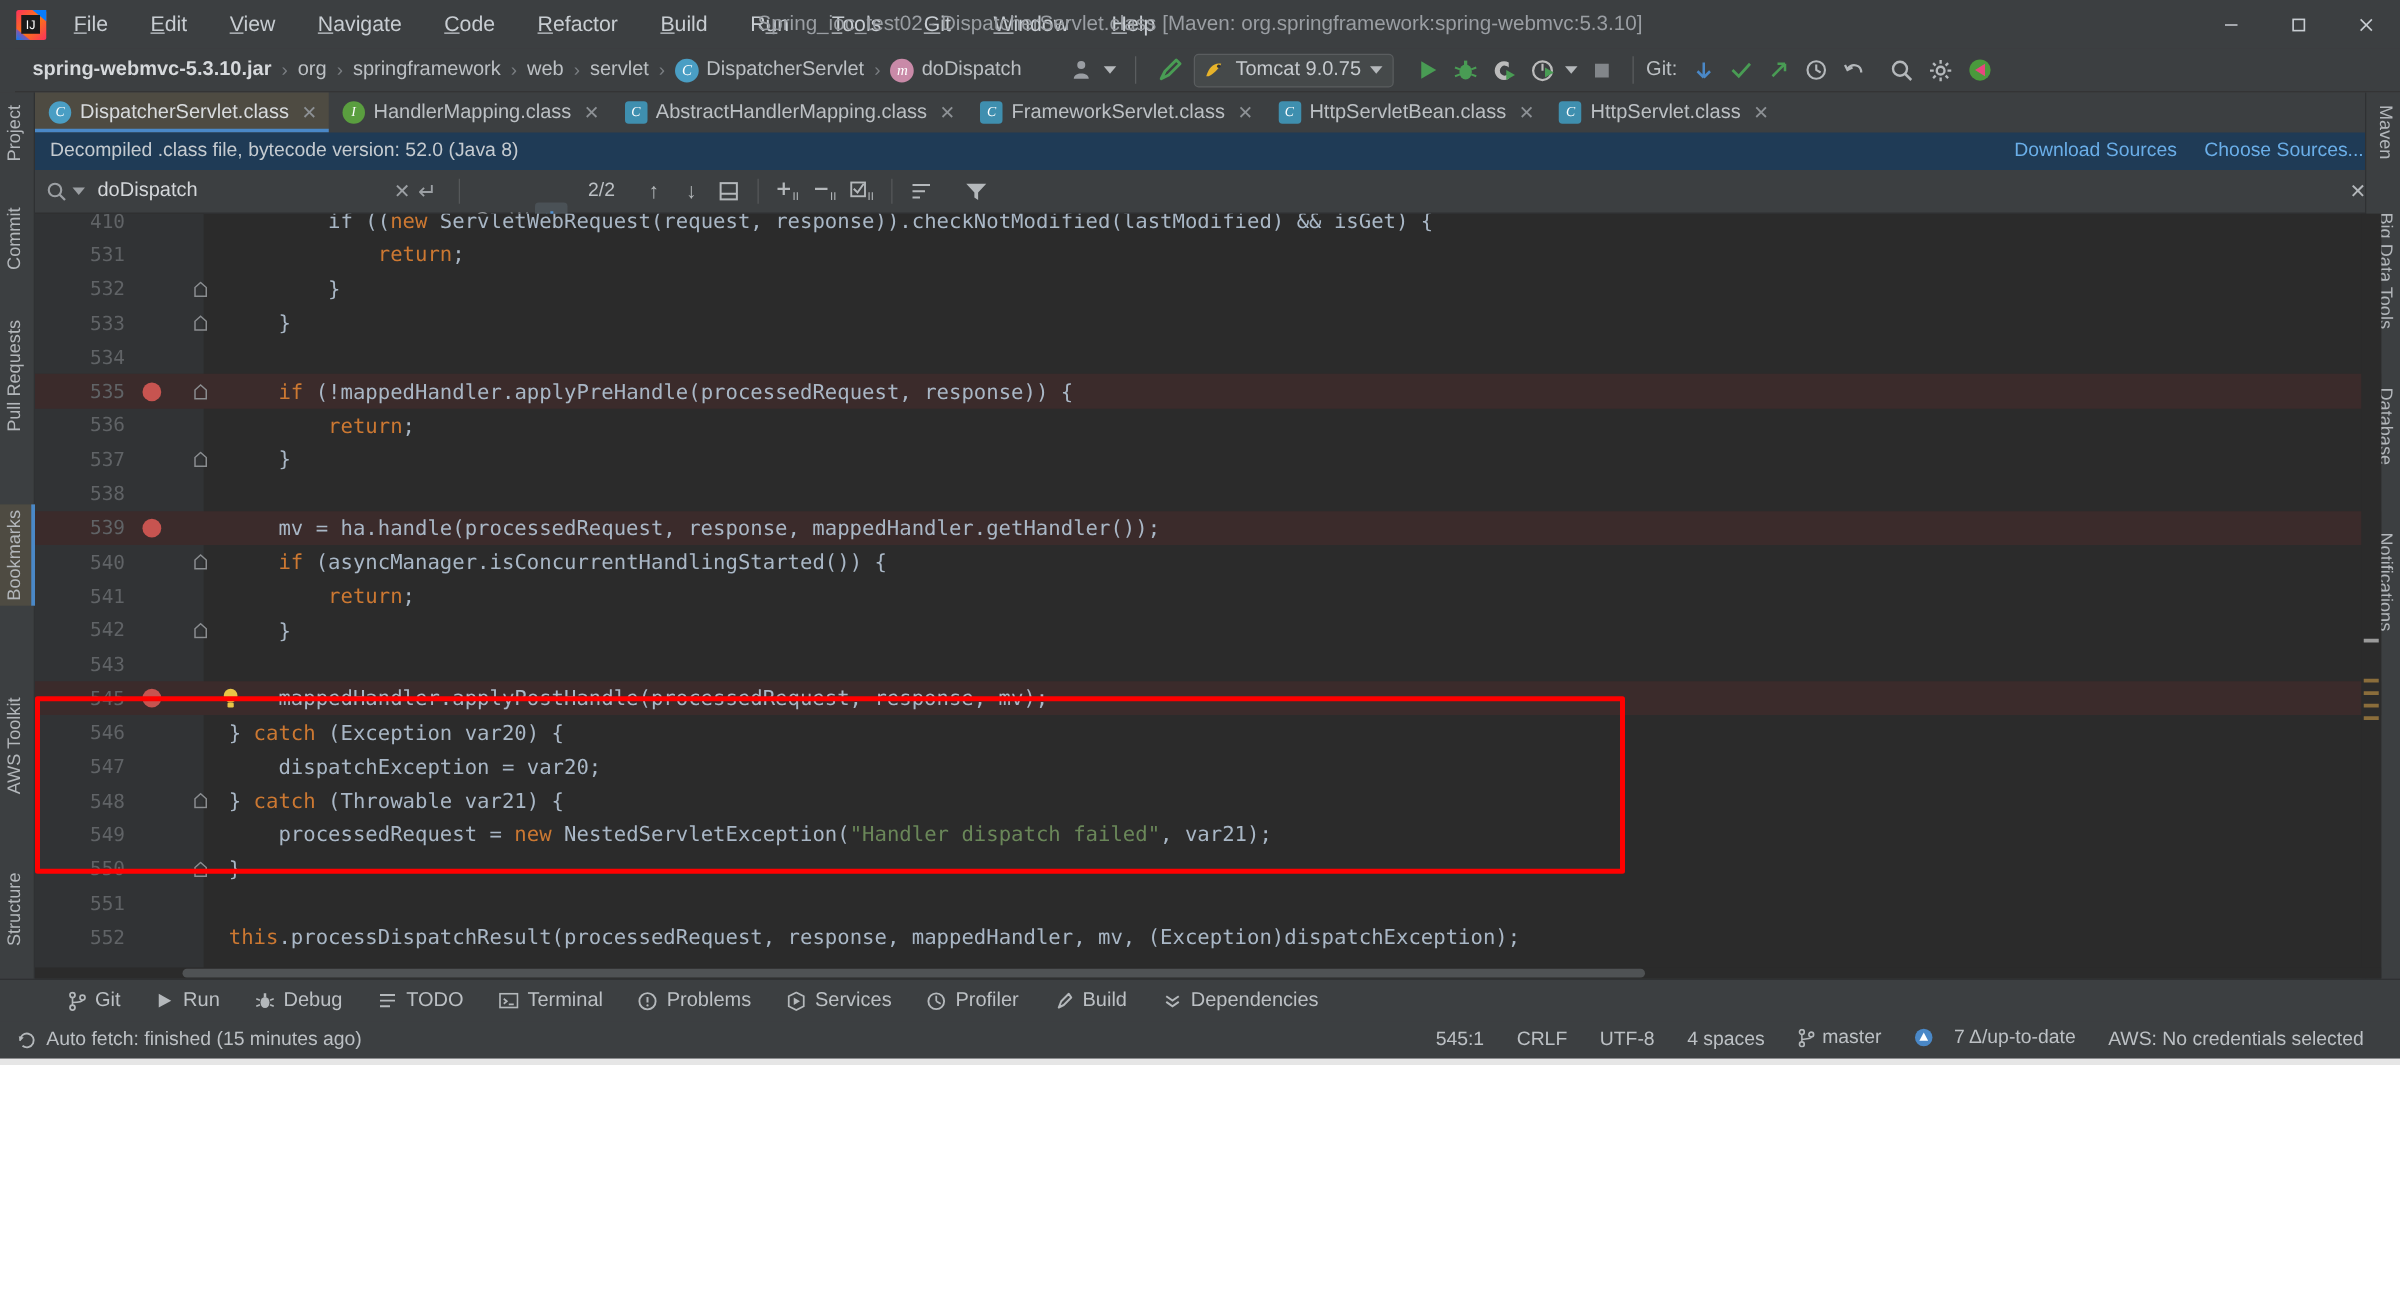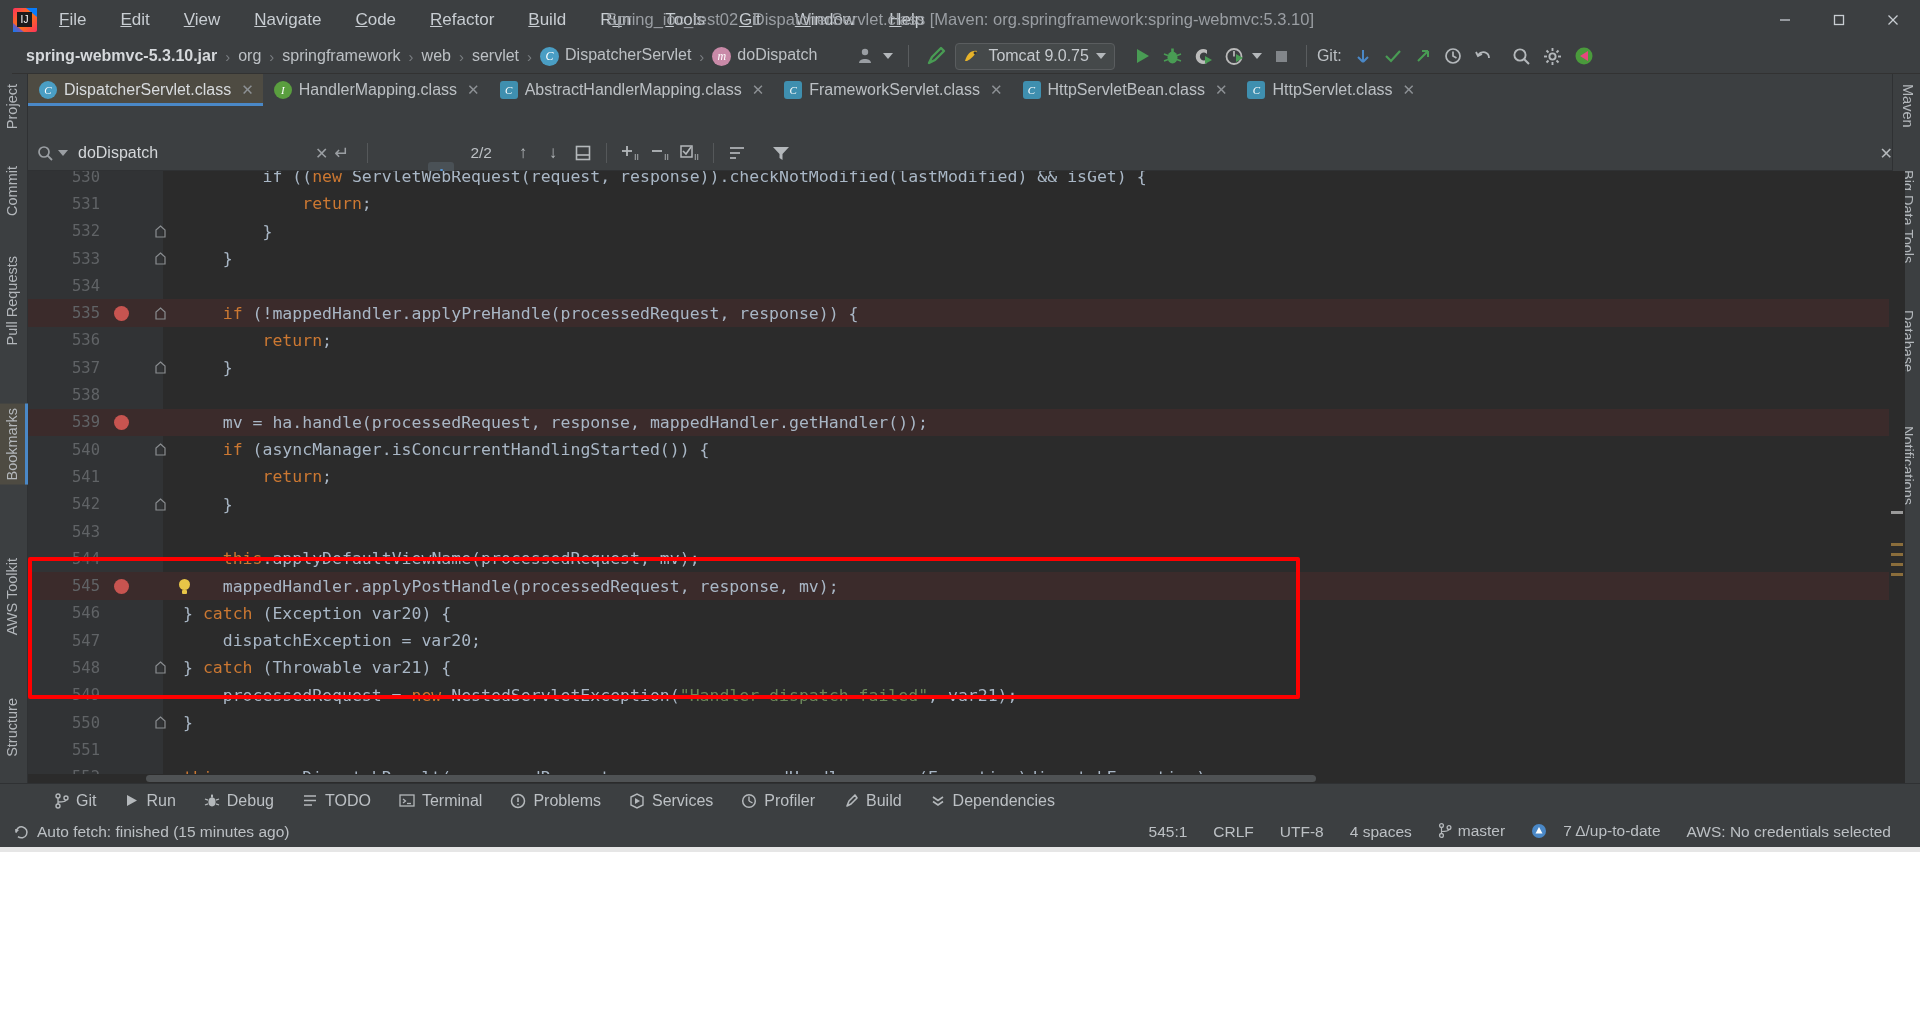"Decompiled .class file, bytecode" div.notifbar { html: none -> <div> <span>Decompiled .class file, bytecode version: 52.0 (Java 8)</span> <span> <a>Download Sources</a> <a>Choose Sources...</a> </span> </div> }
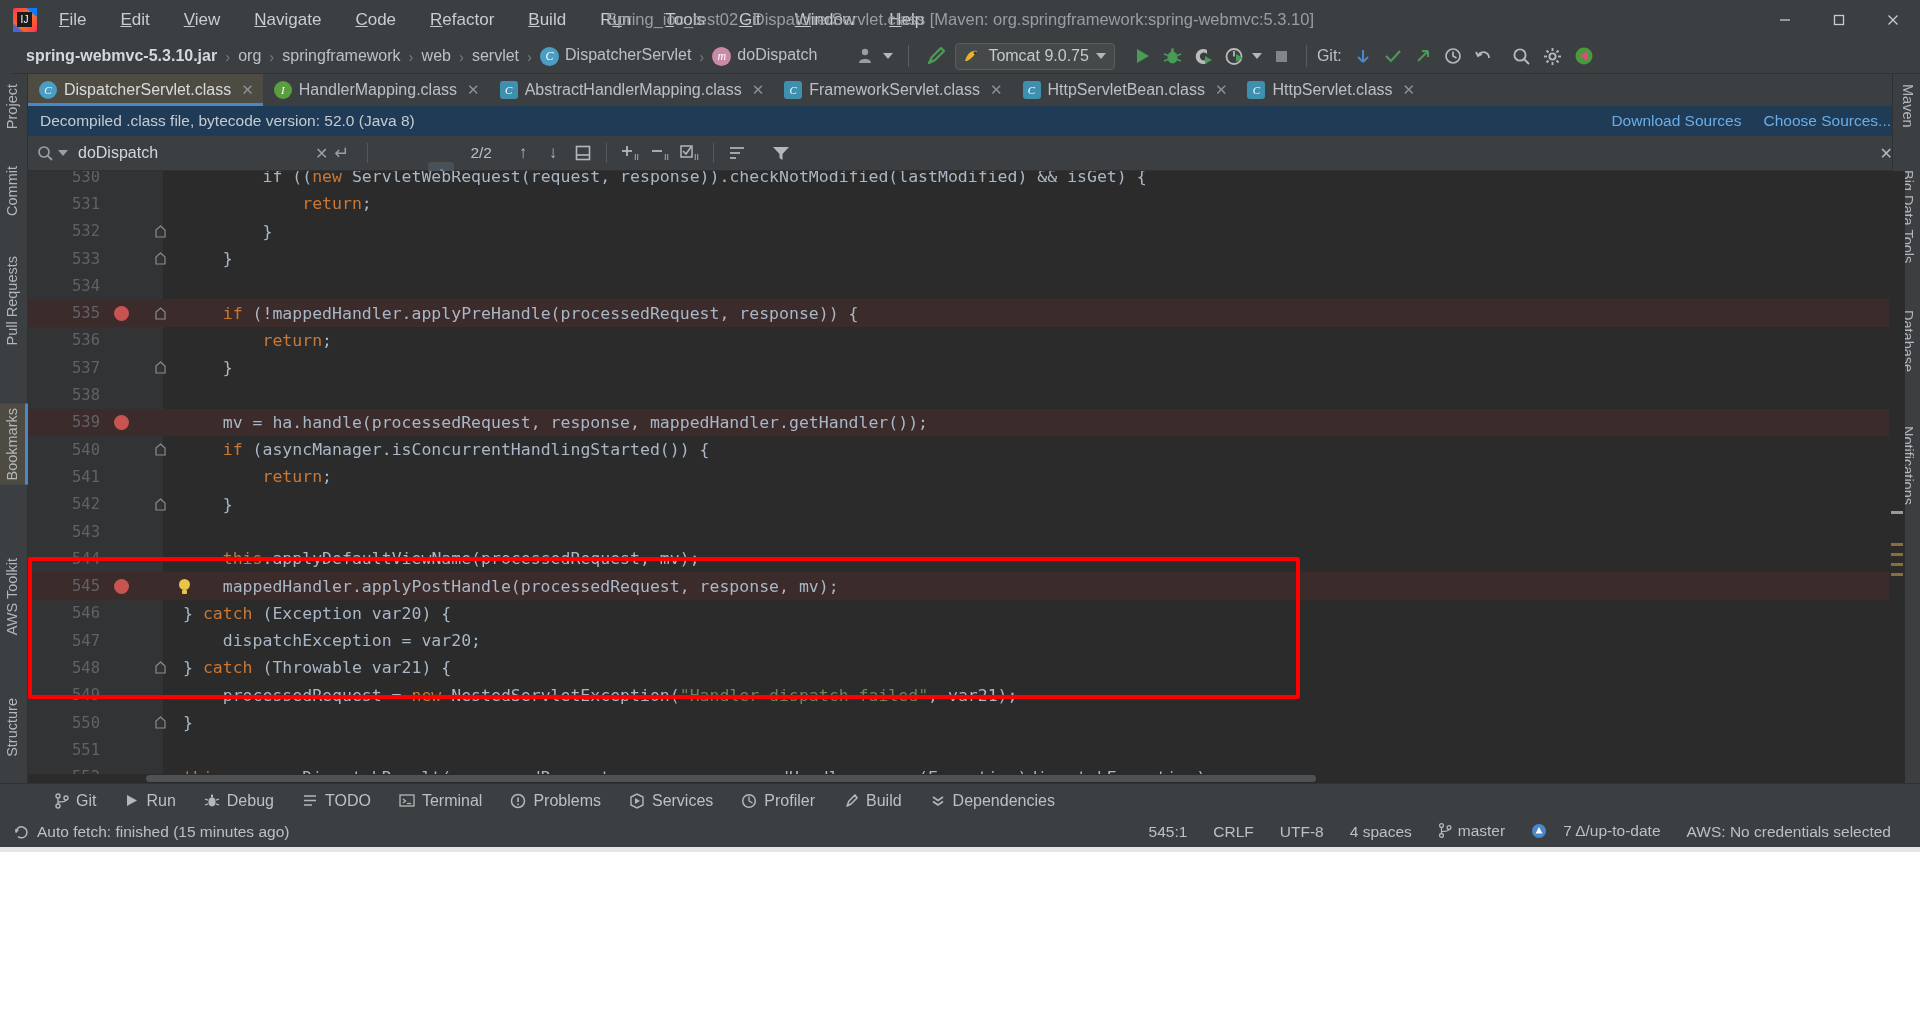"530" span.ln { text: 530 -> 410 }
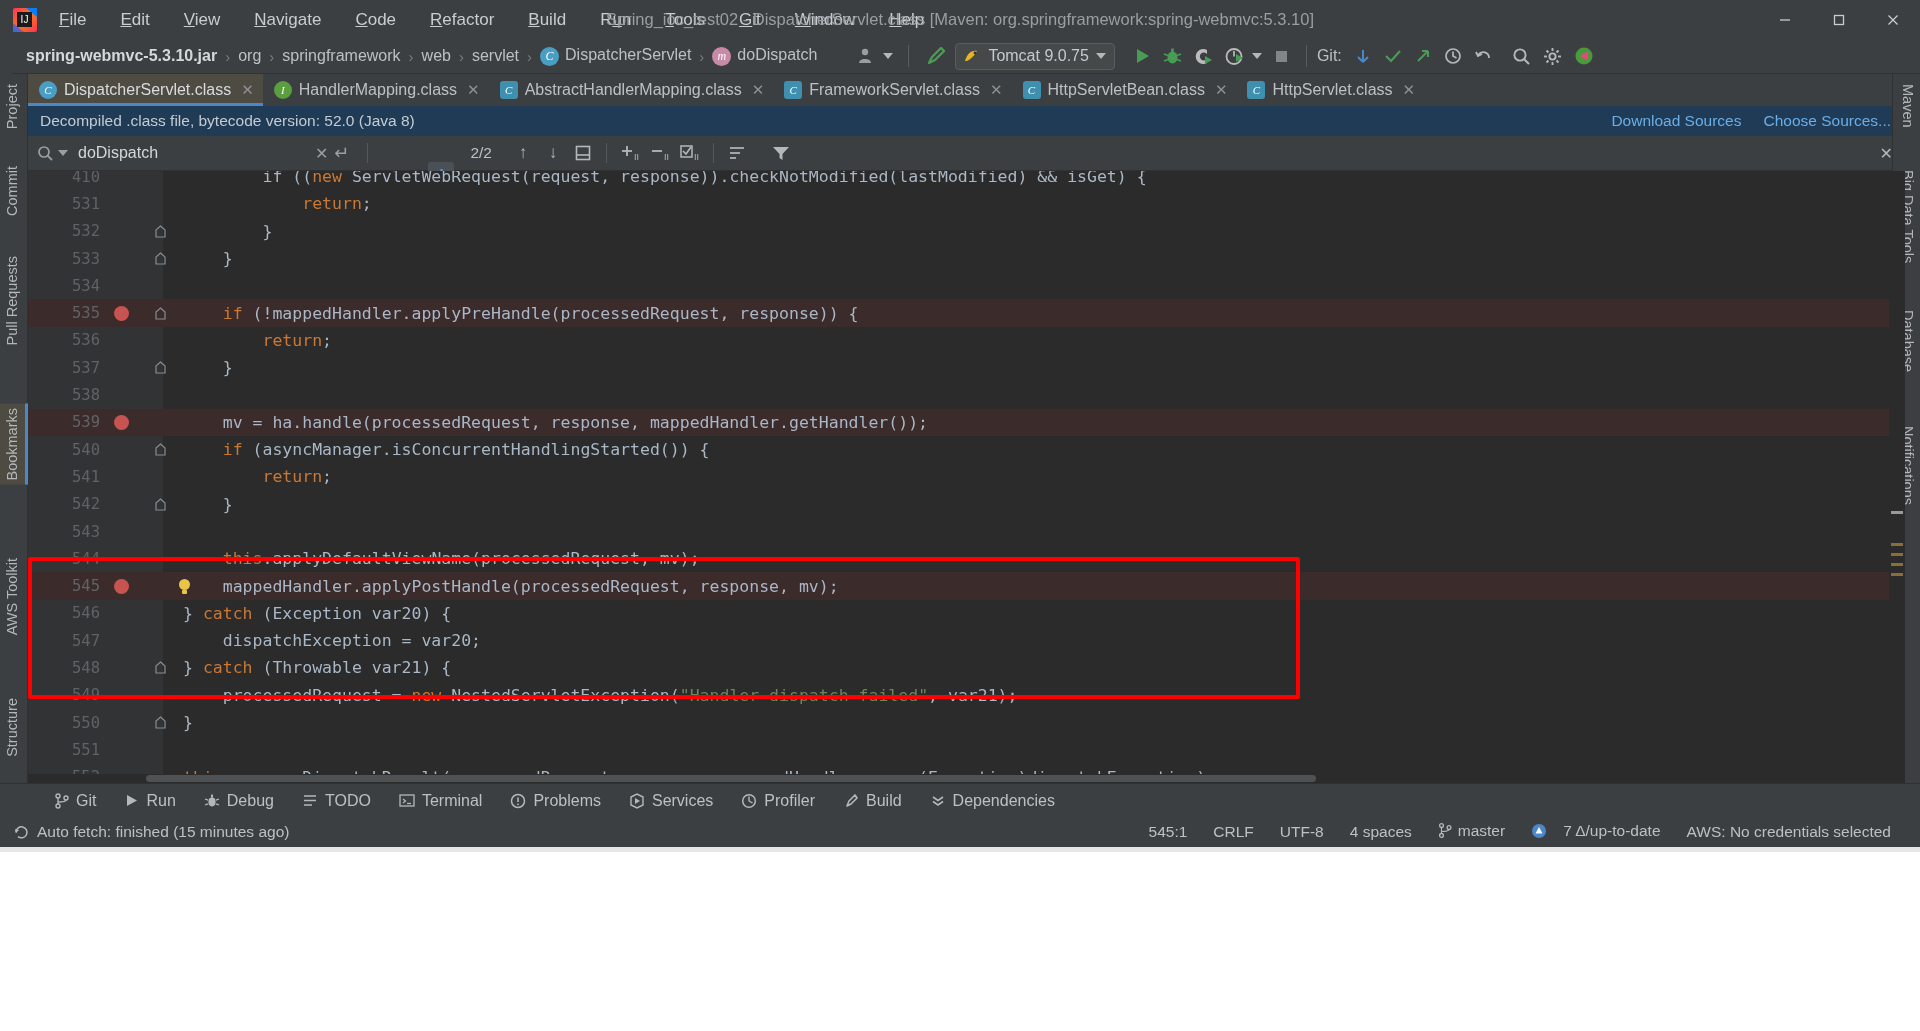"544" div.line { html: <div><span>544</span><span><span> </span><span>this</span><span>.applyDefaultViewName(processedRequest, mv);</span></span></div> -> none }
